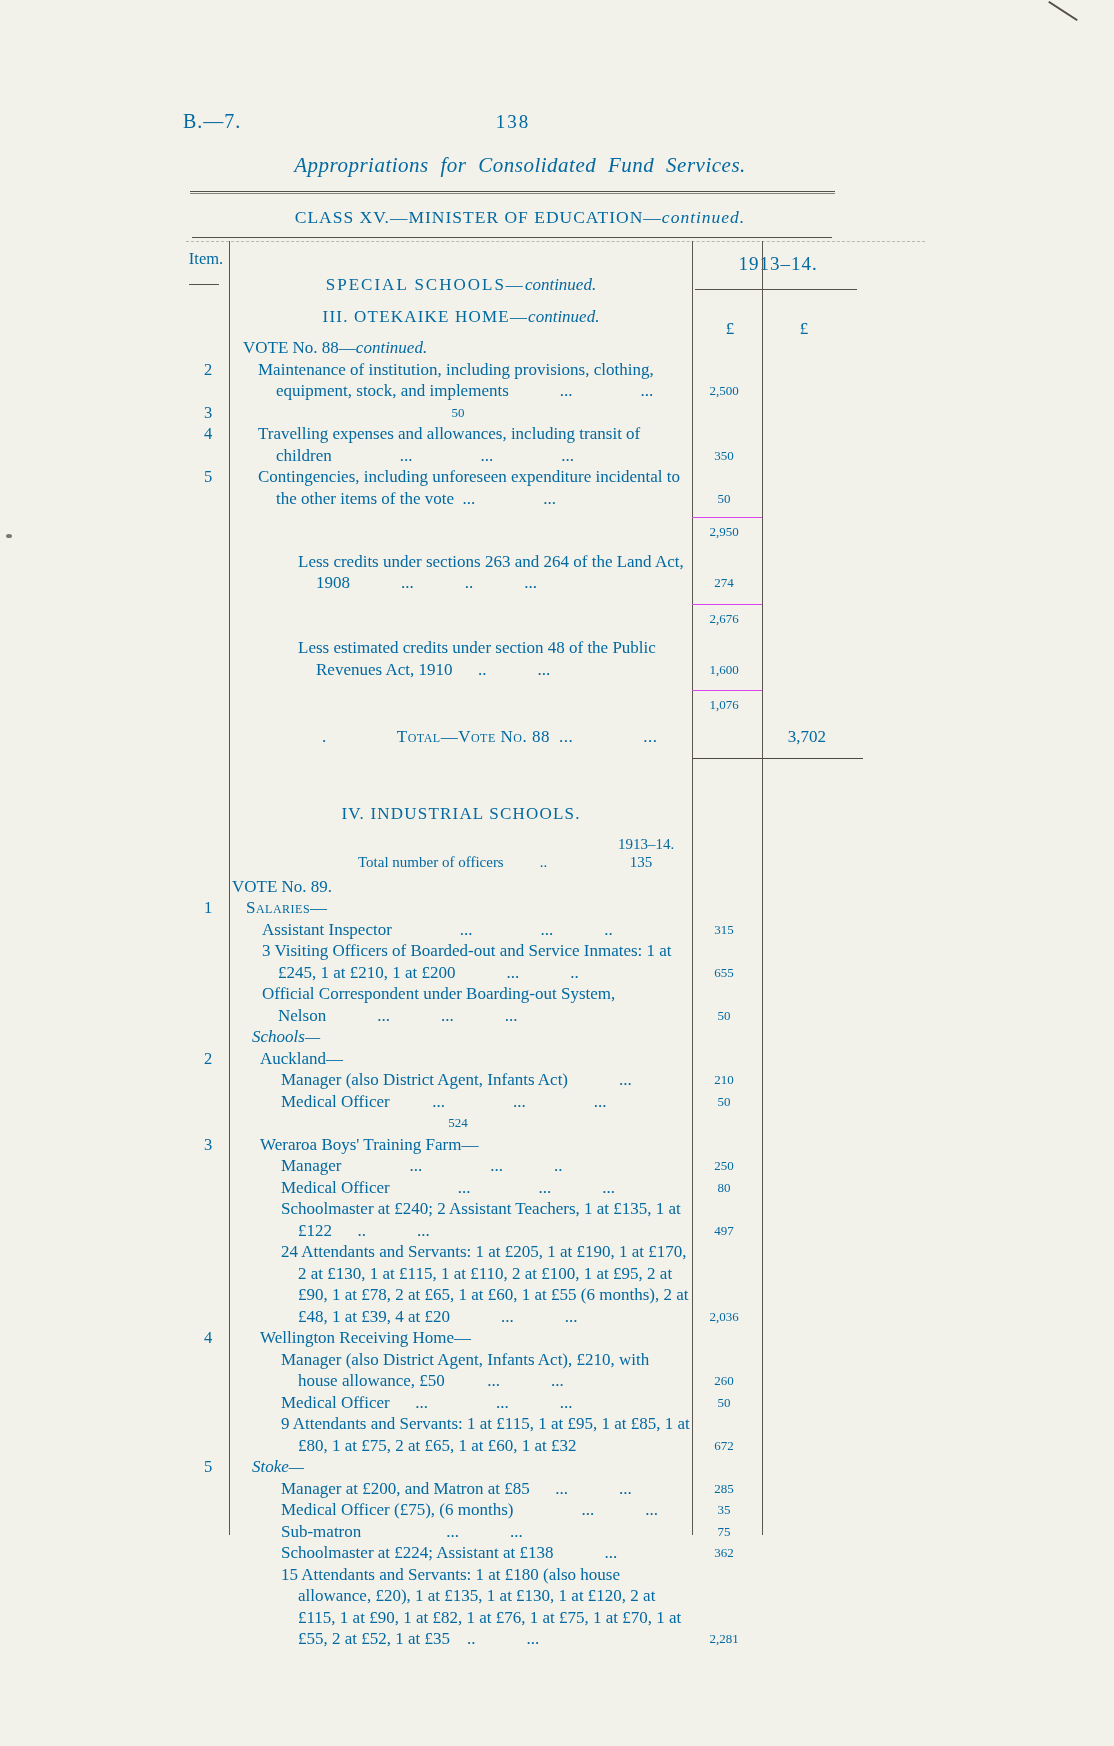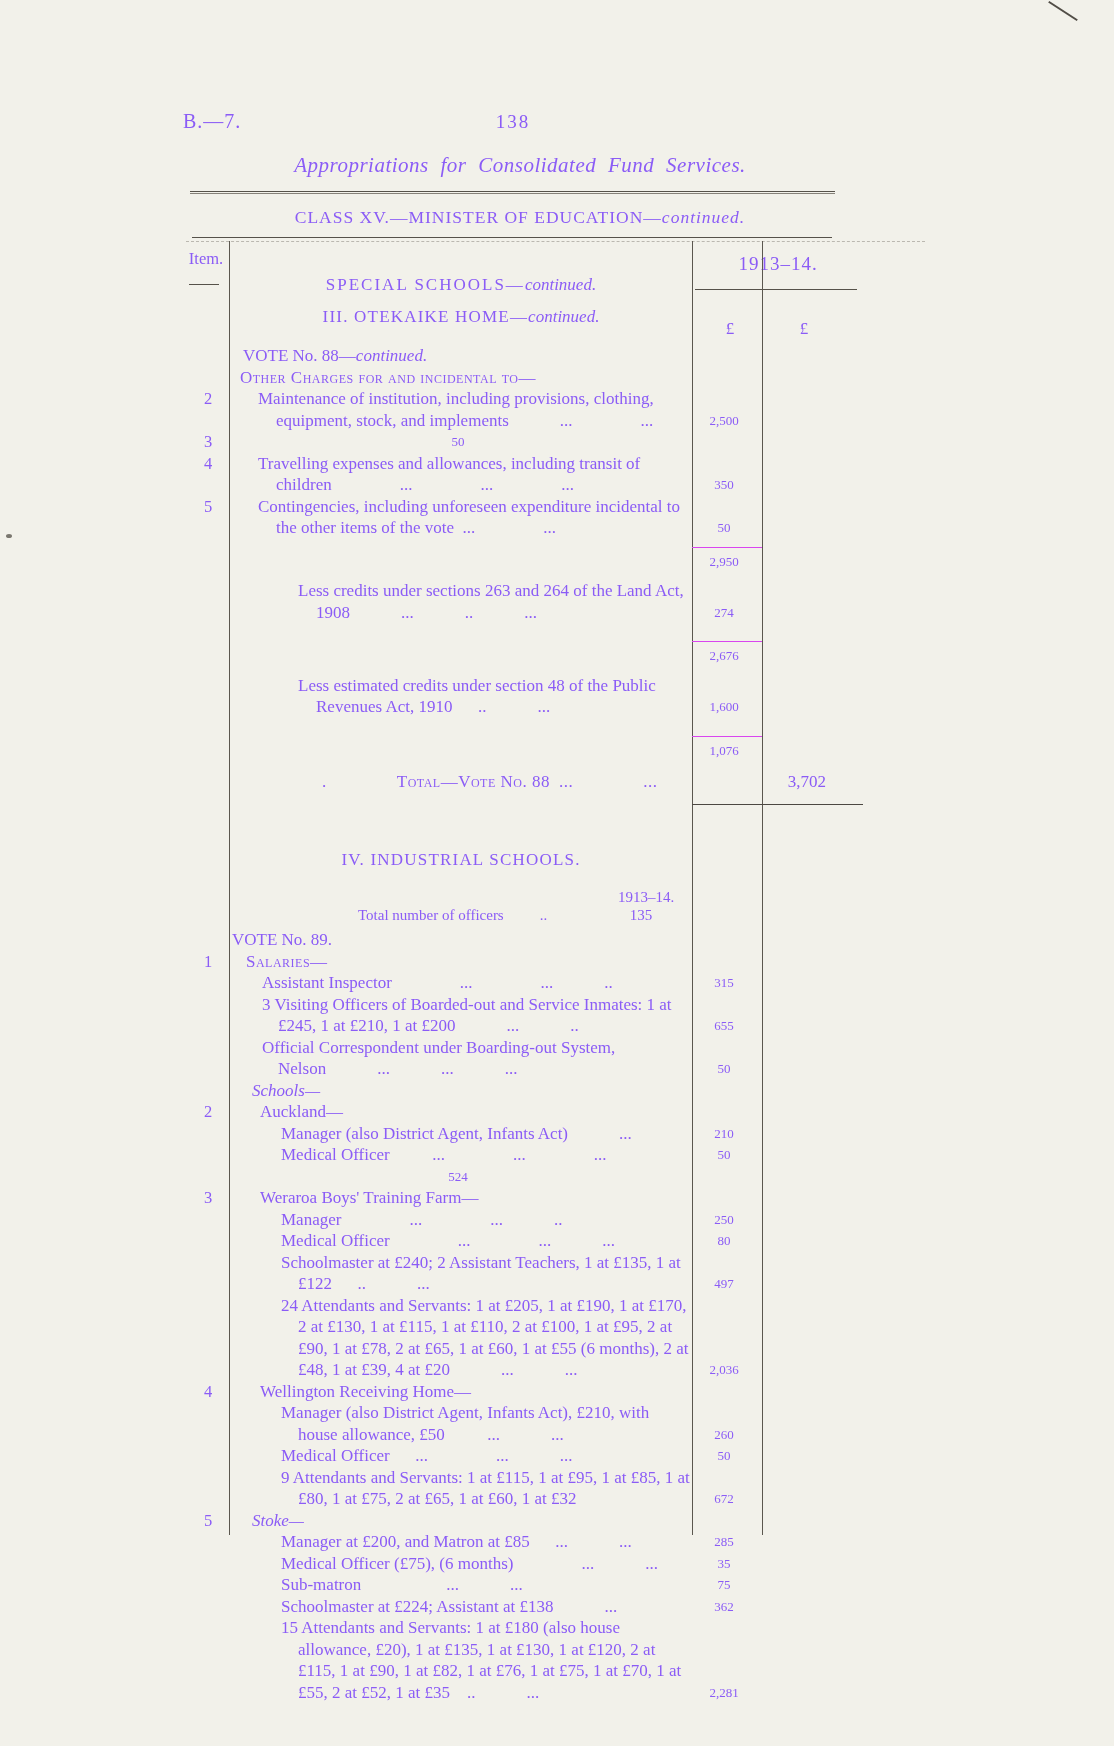"B.—7." .page { color: #8b5cf6 -> #0369a1 }
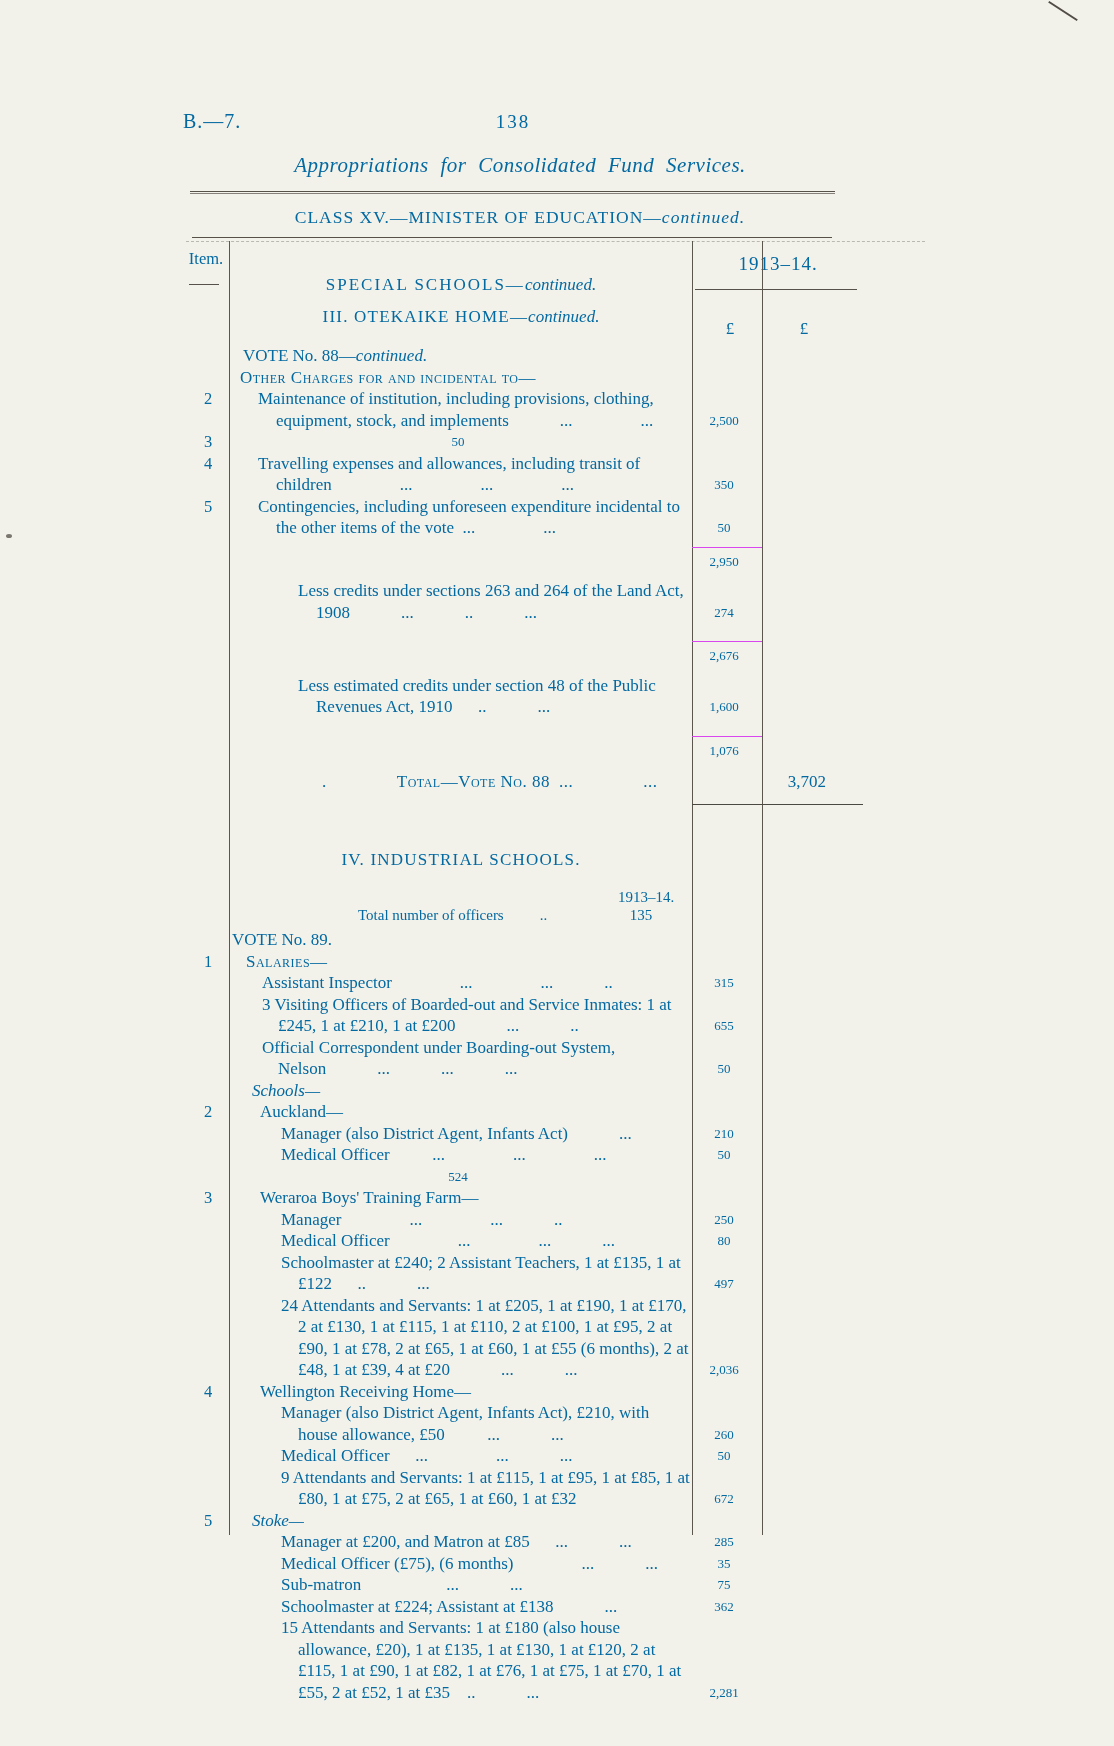"VOTE No. 88—continued." .m6 { margin-top: 18px -> 10px }
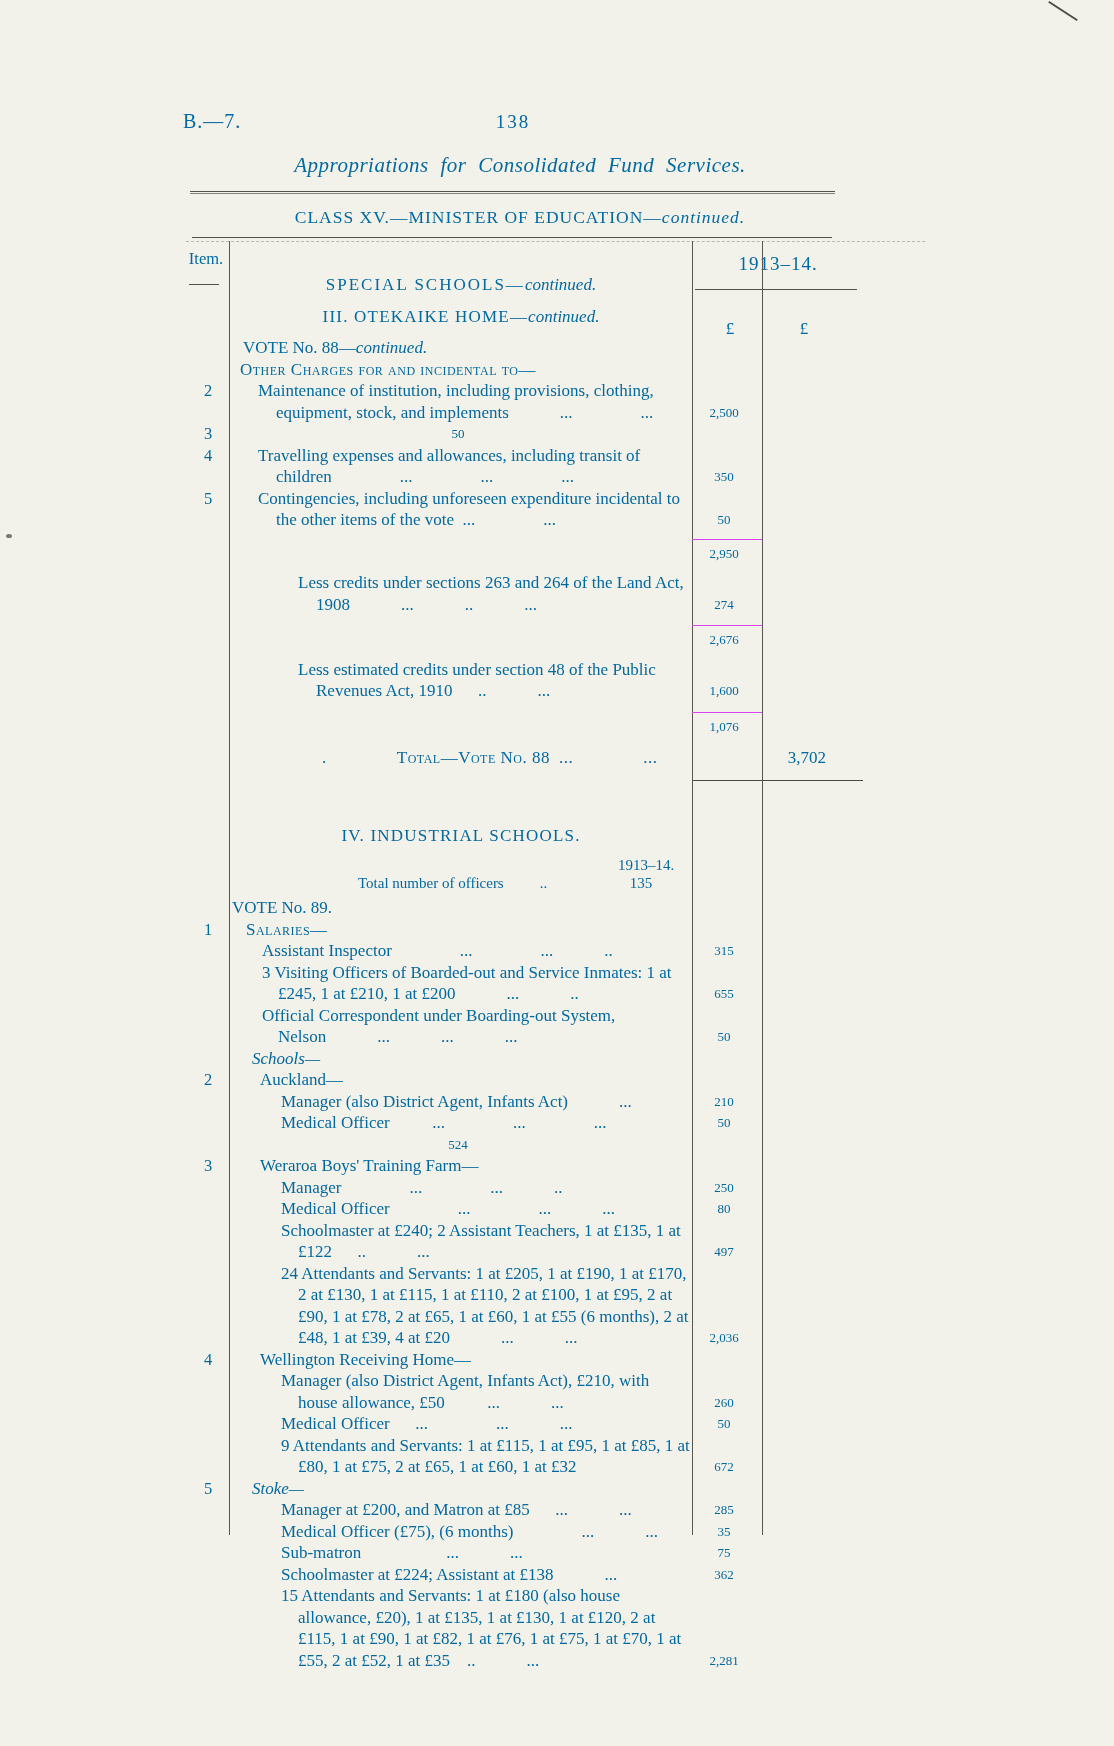"Other Charges for and incidental" div.row { html: <div> <div></div> <div>Other Charges for and incidental to—</div> <div></div> <div></div> </div> -> none }
